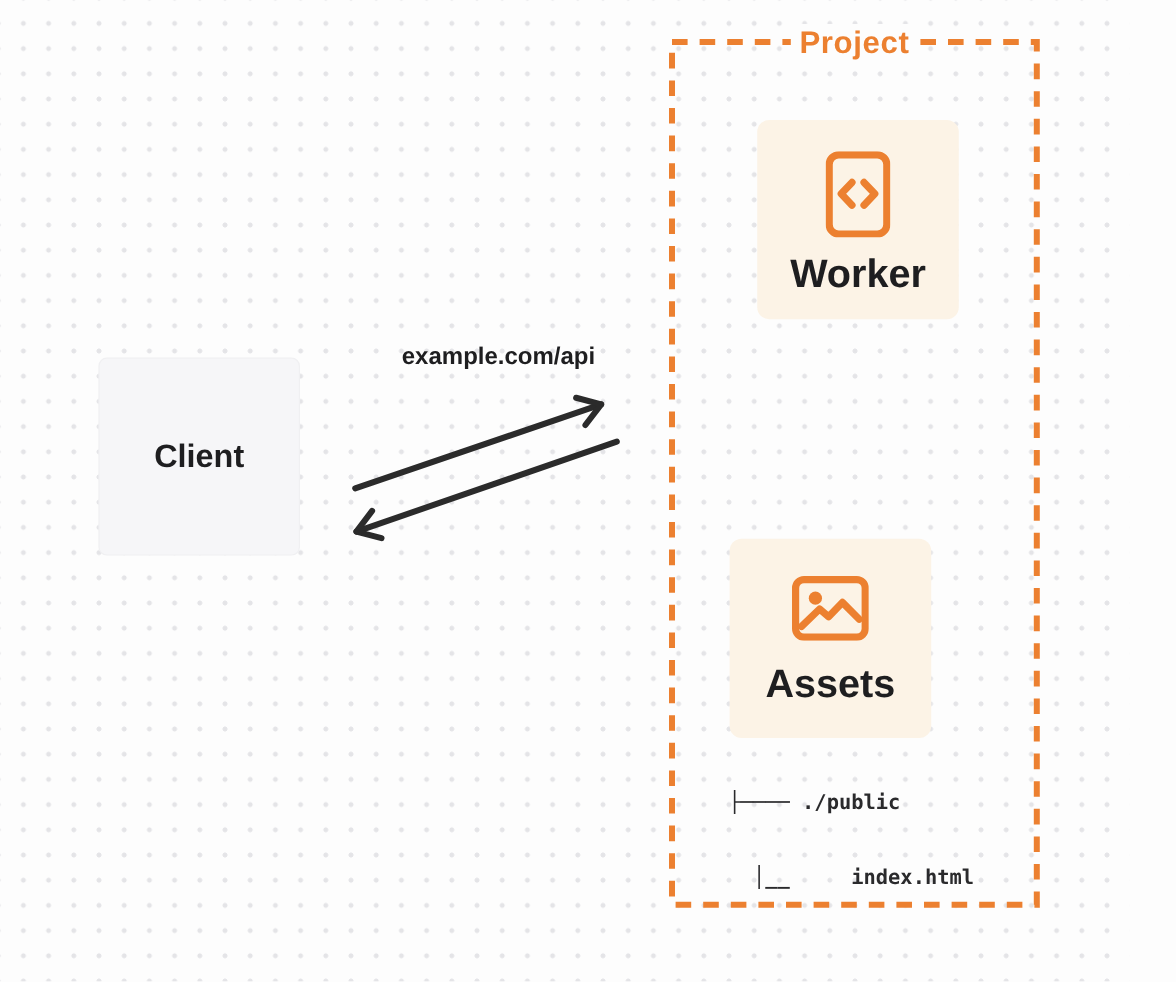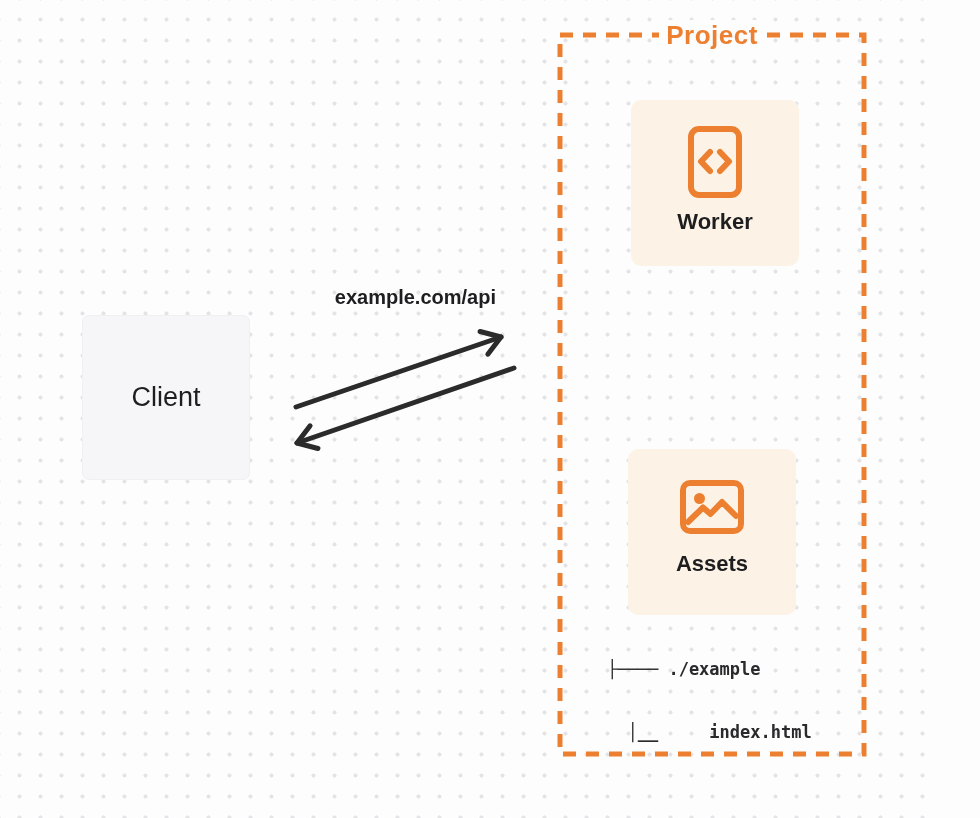"Worker" .card-label { font-size: 22px -> 33px }
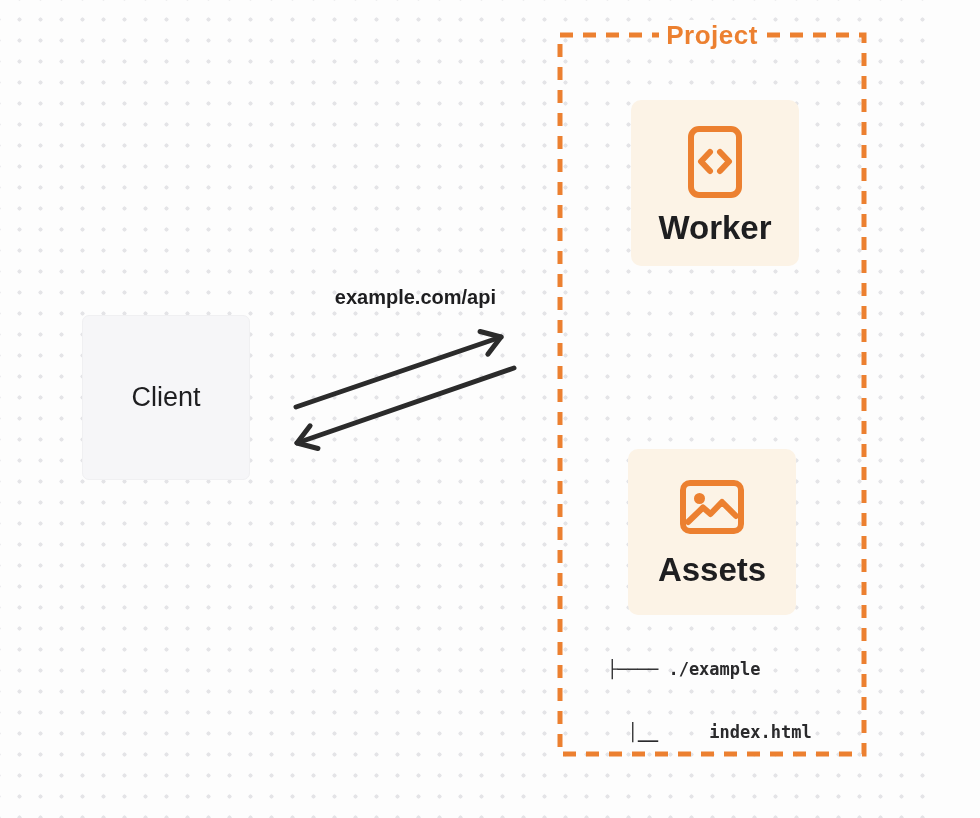"Client" .client-box { font-weight: normal -> bold; top: 315px -> 298px }
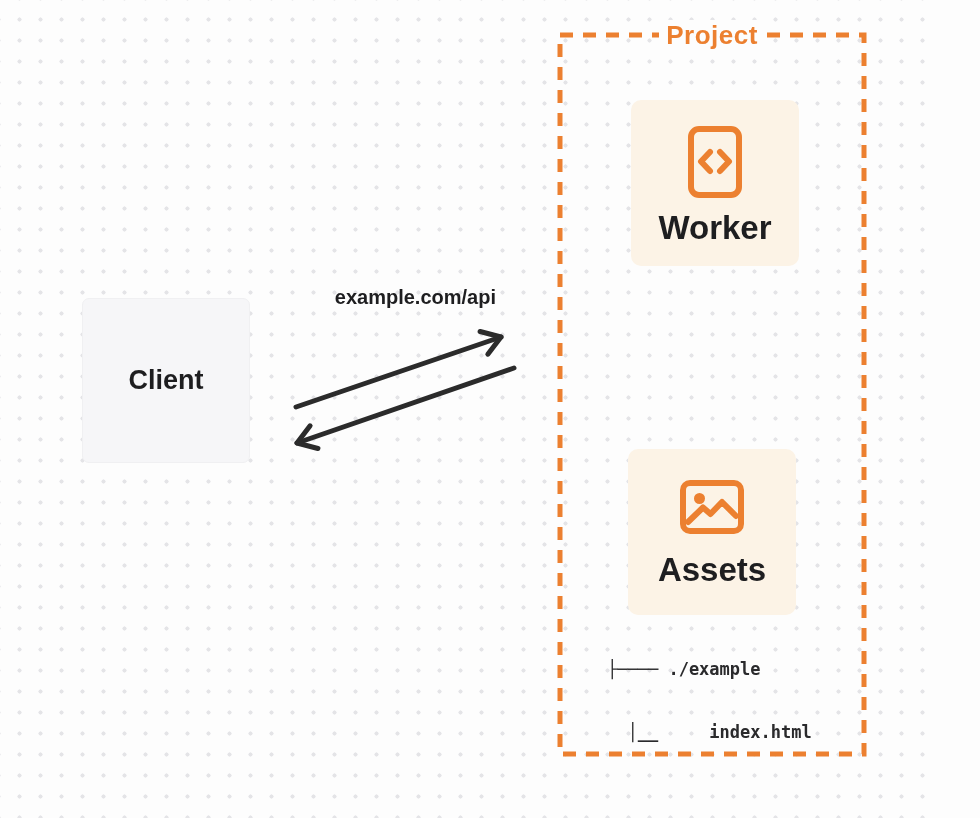"Assets" .card-assets { left: 628px -> 608px }
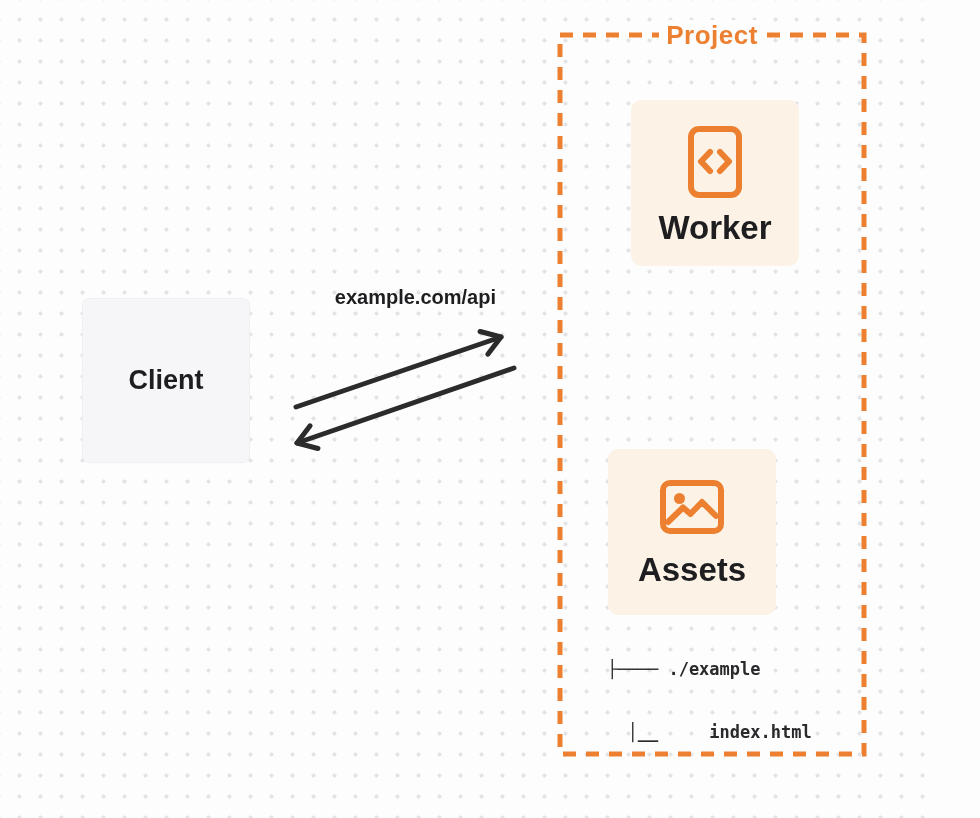"├──── ./example" div { text: ./example -> ./public }
